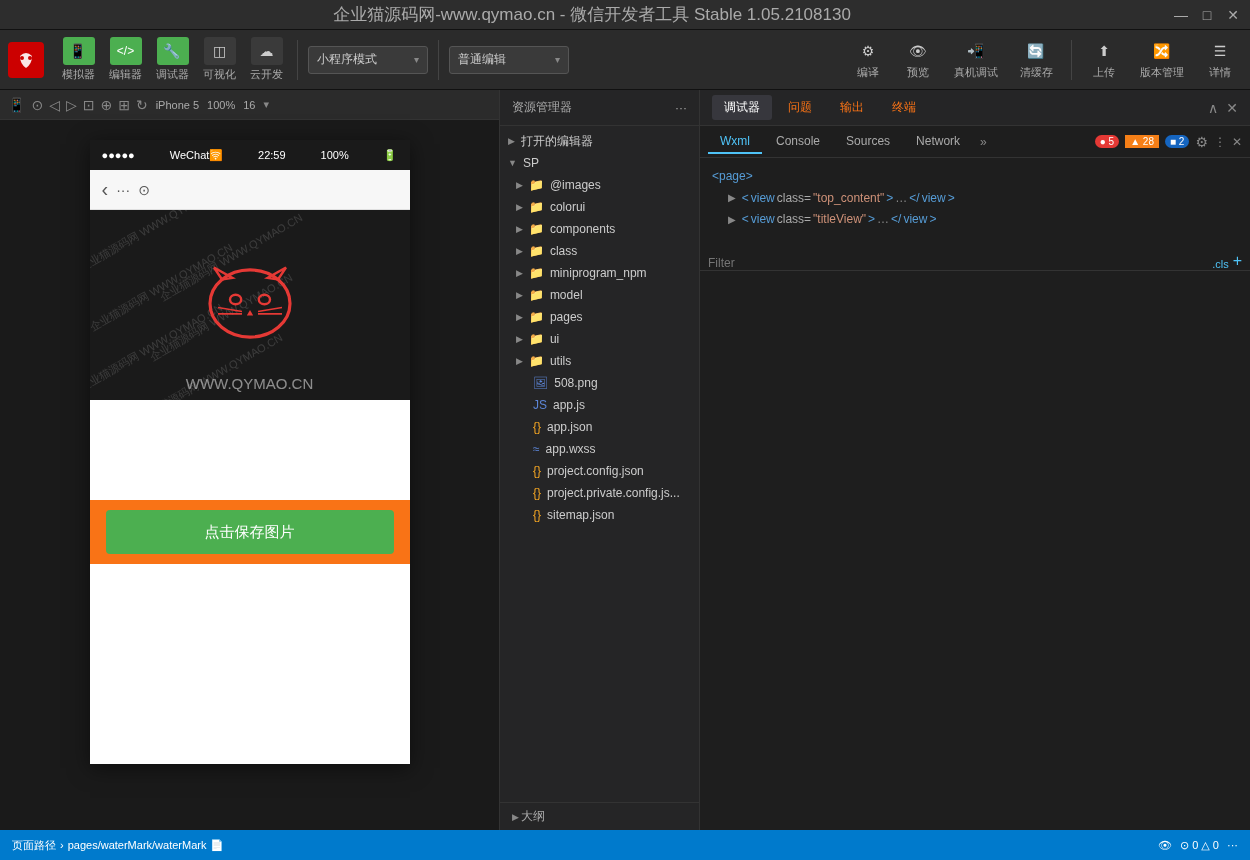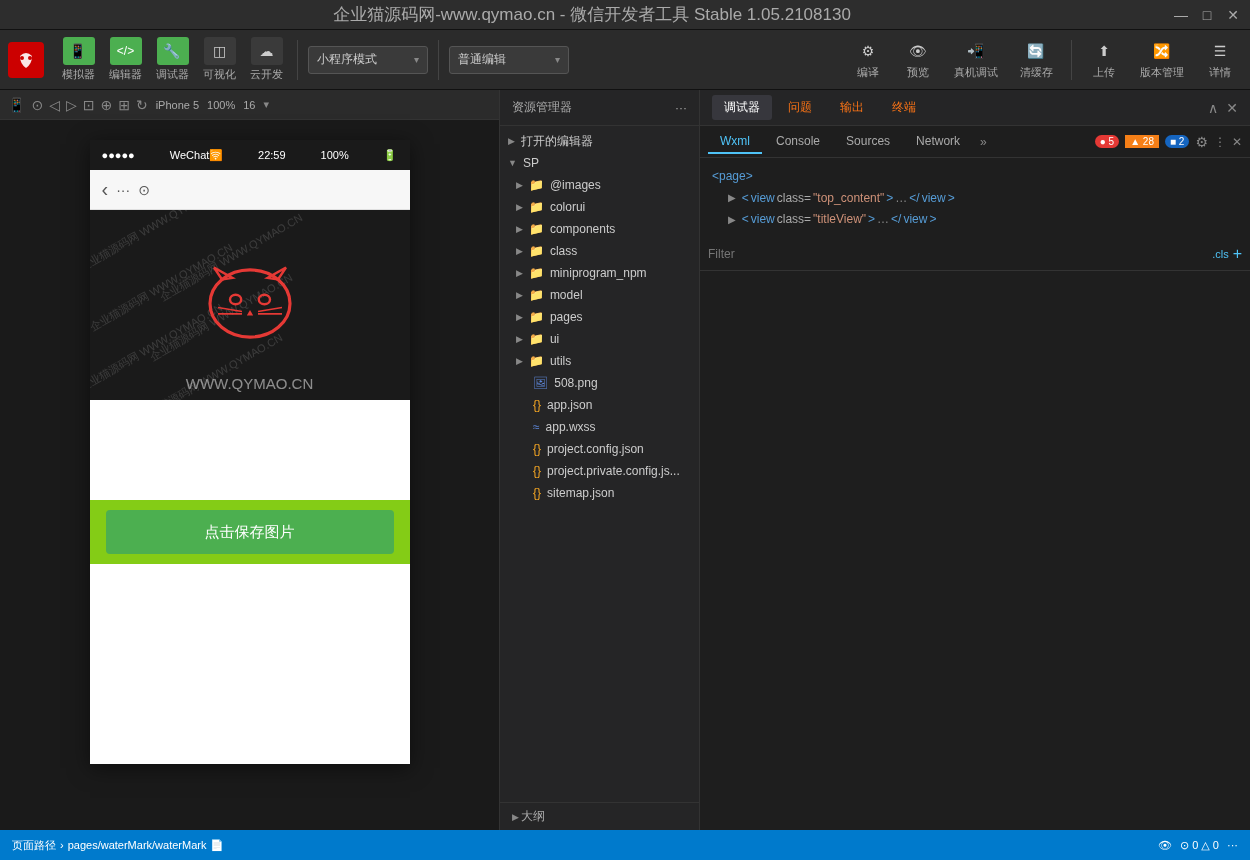"Filter" .style-filter-bar { align-items: center -> flex-end }
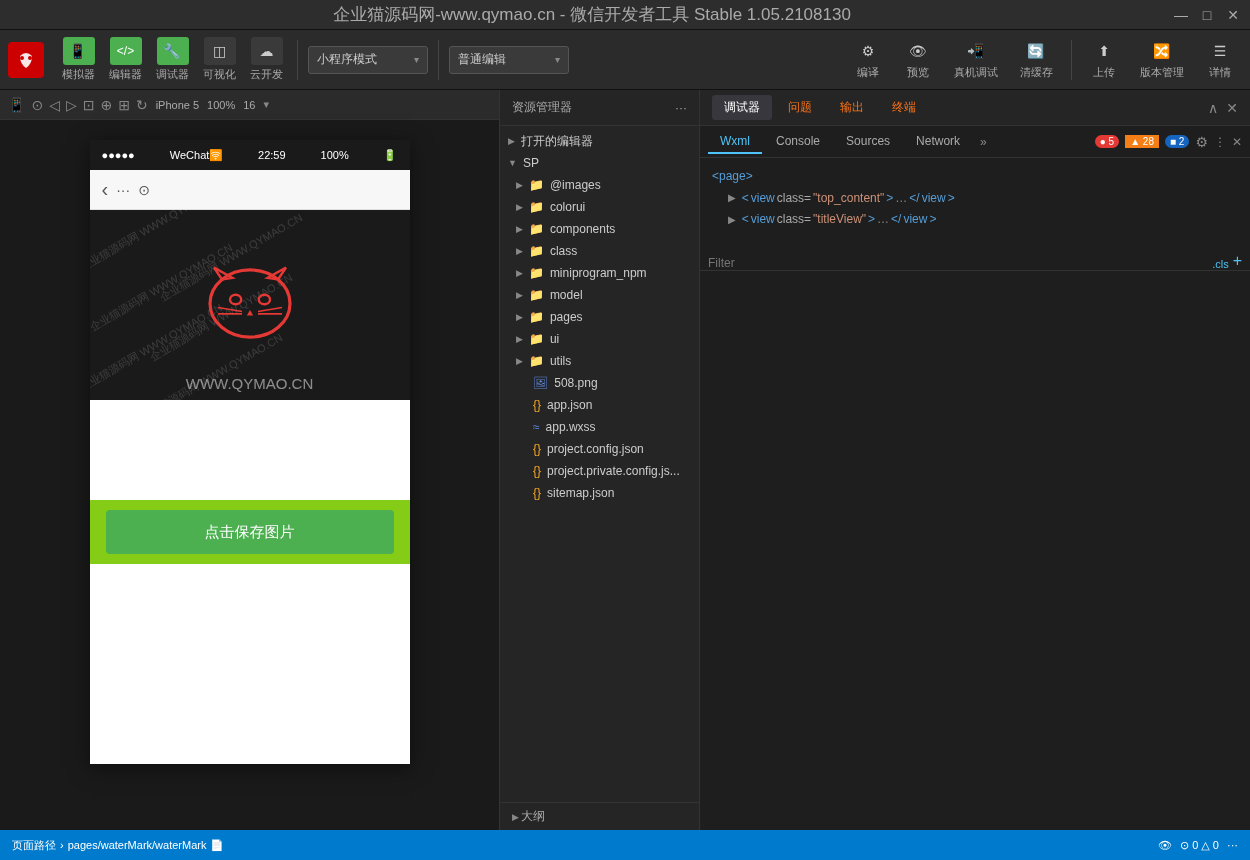"JS" div.file-item { html: none -> <div> <span></span> <span>JS</span> <span>app.js</span> </div> }
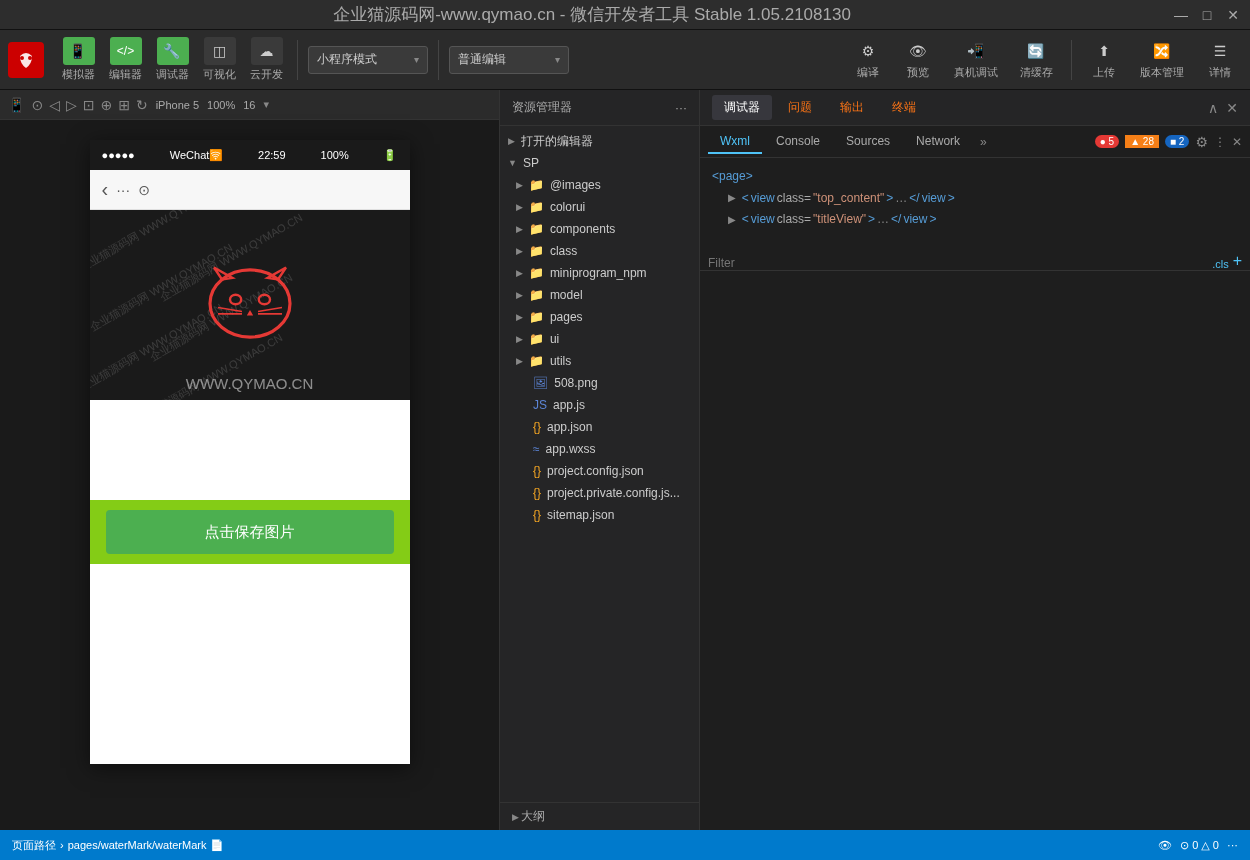"点击保存图片" .phone-btn-area { background: #84cc16 -> #f97316 }
